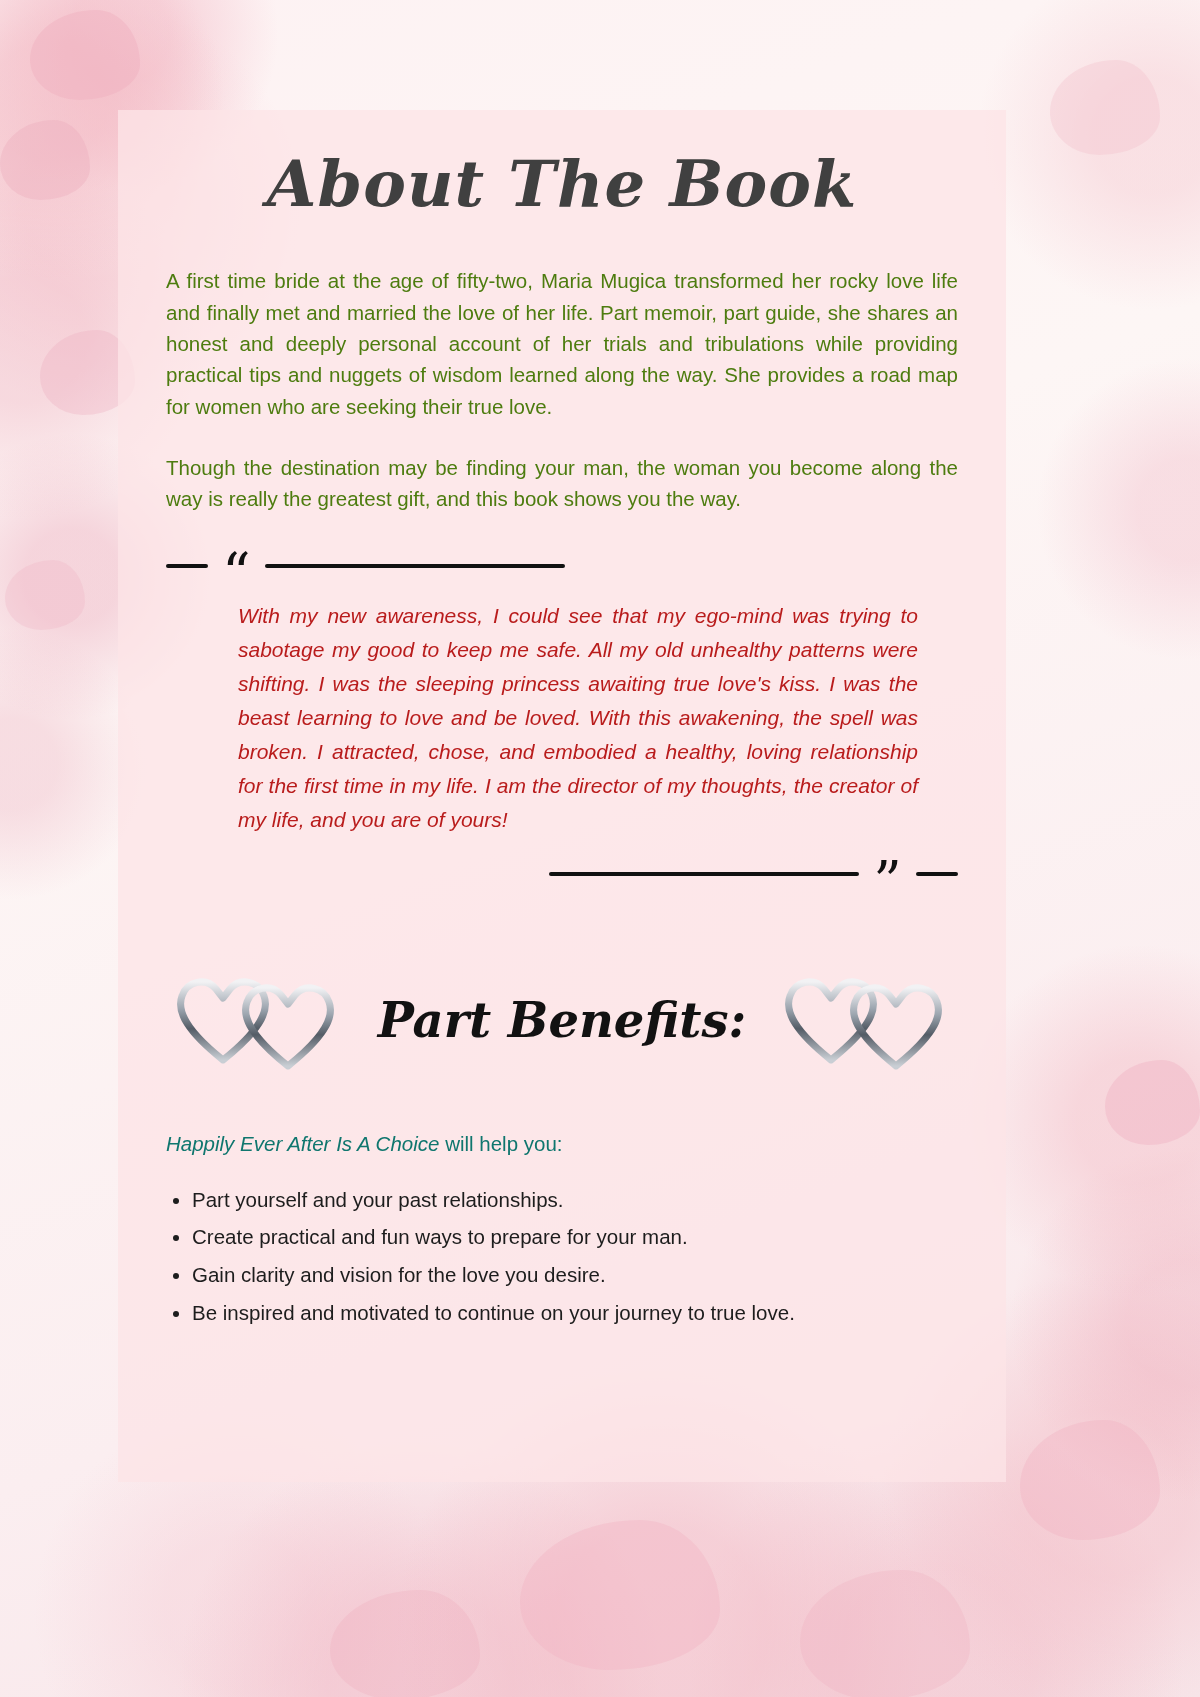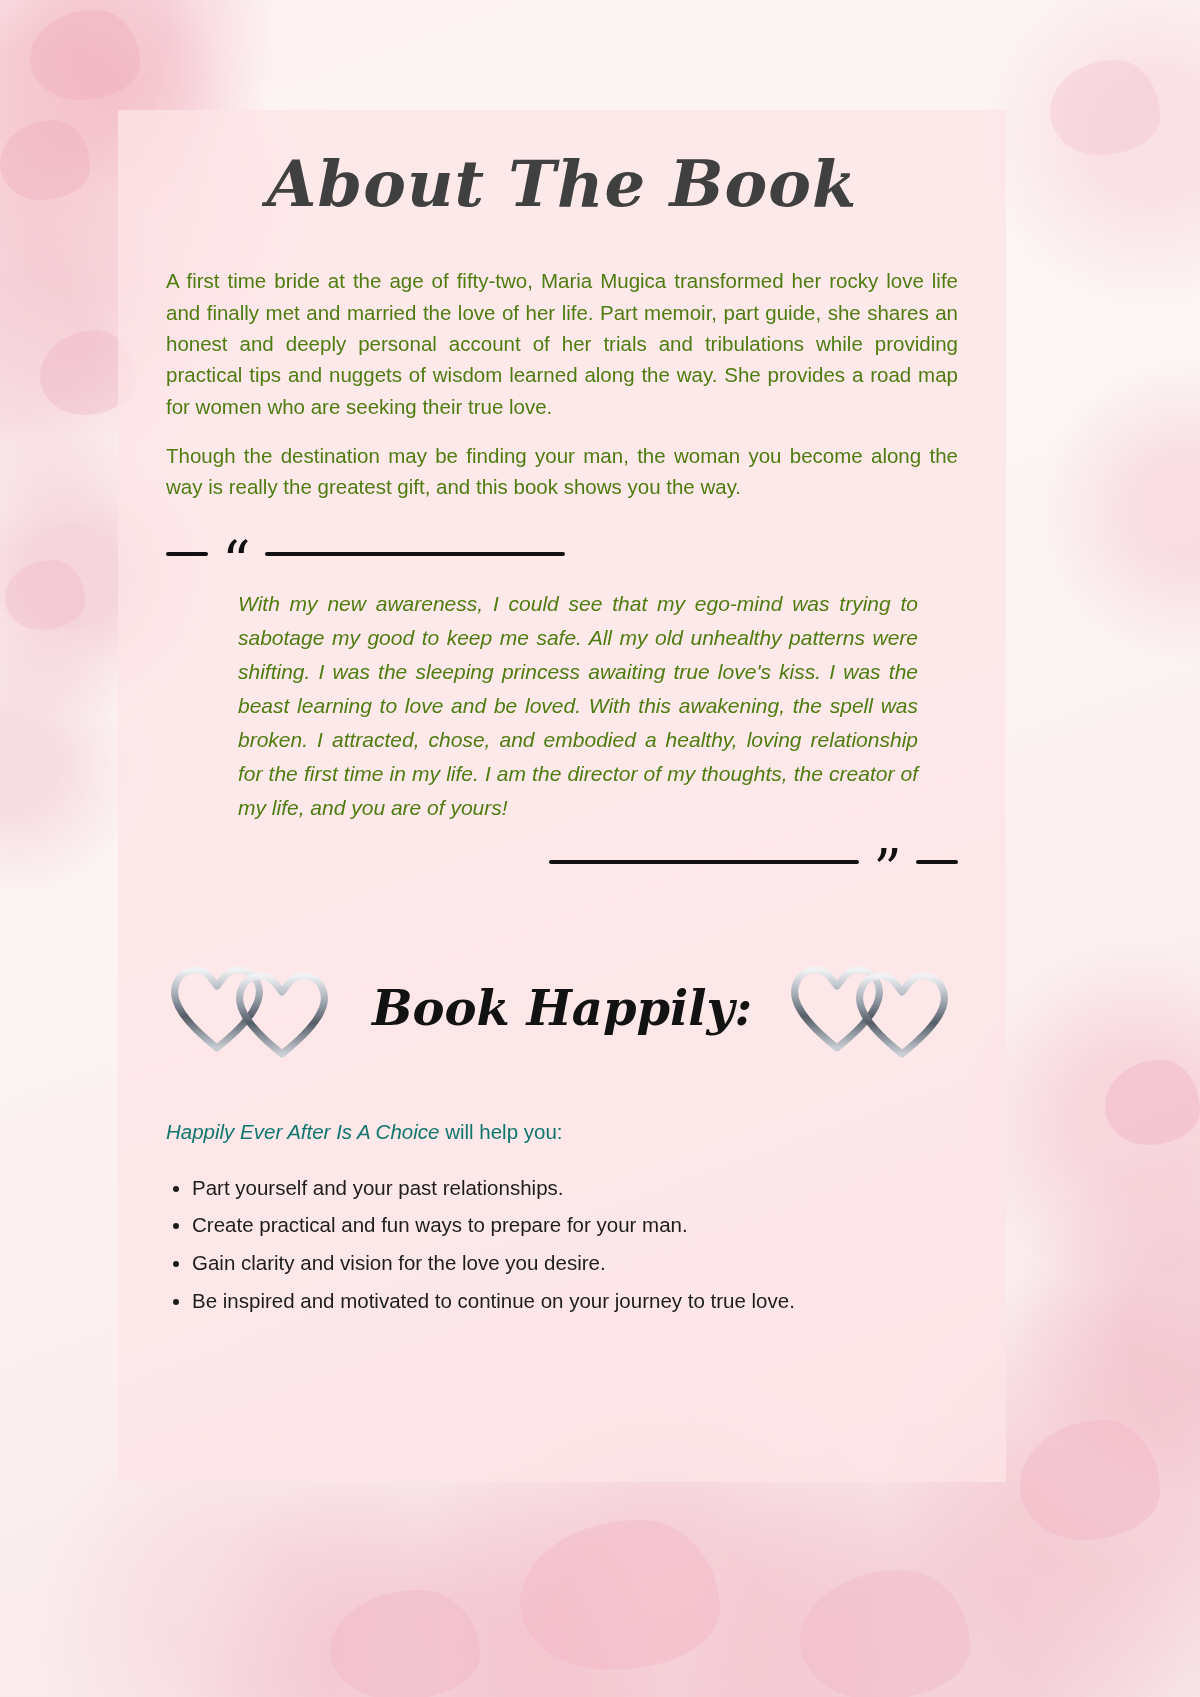"Though the destination may be" .body-text.second { margin-top: 18px -> 30px }
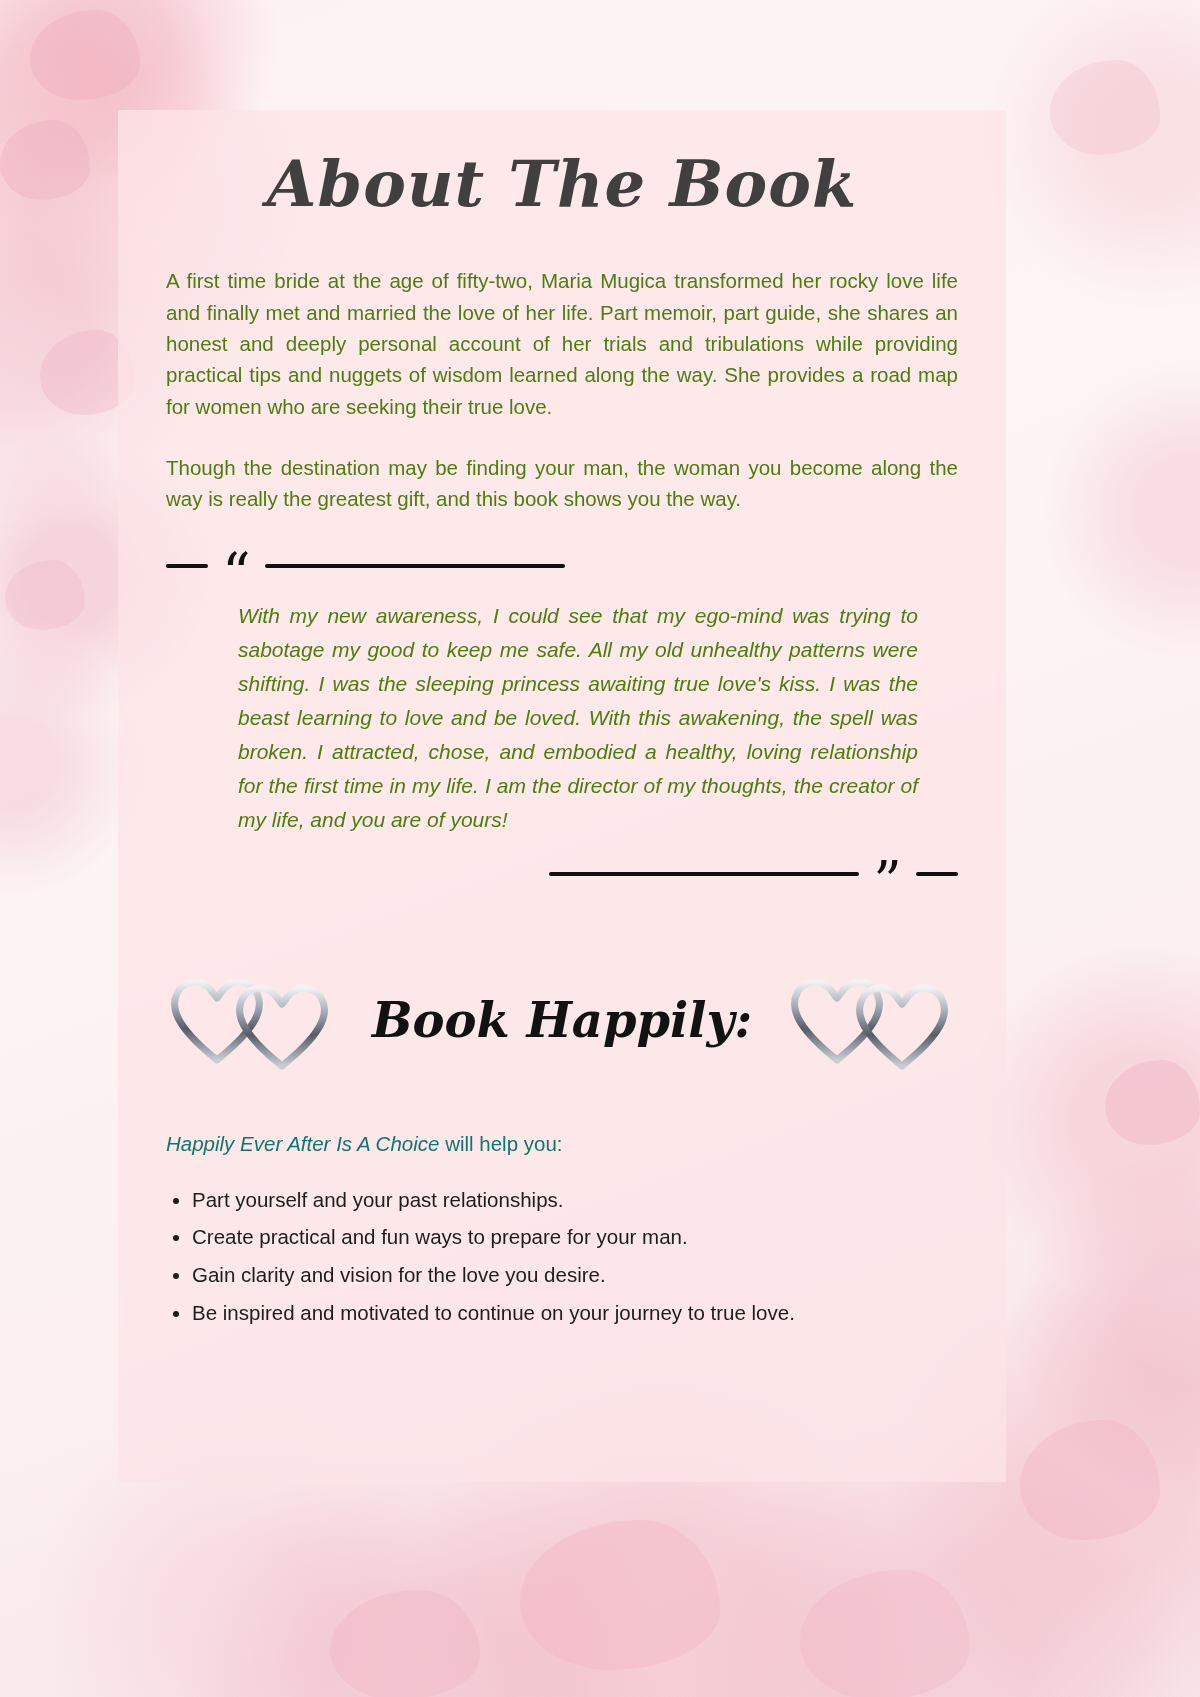"With my new awareness, I" .quote-text { color: #4d7c0f -> #b91c1c }
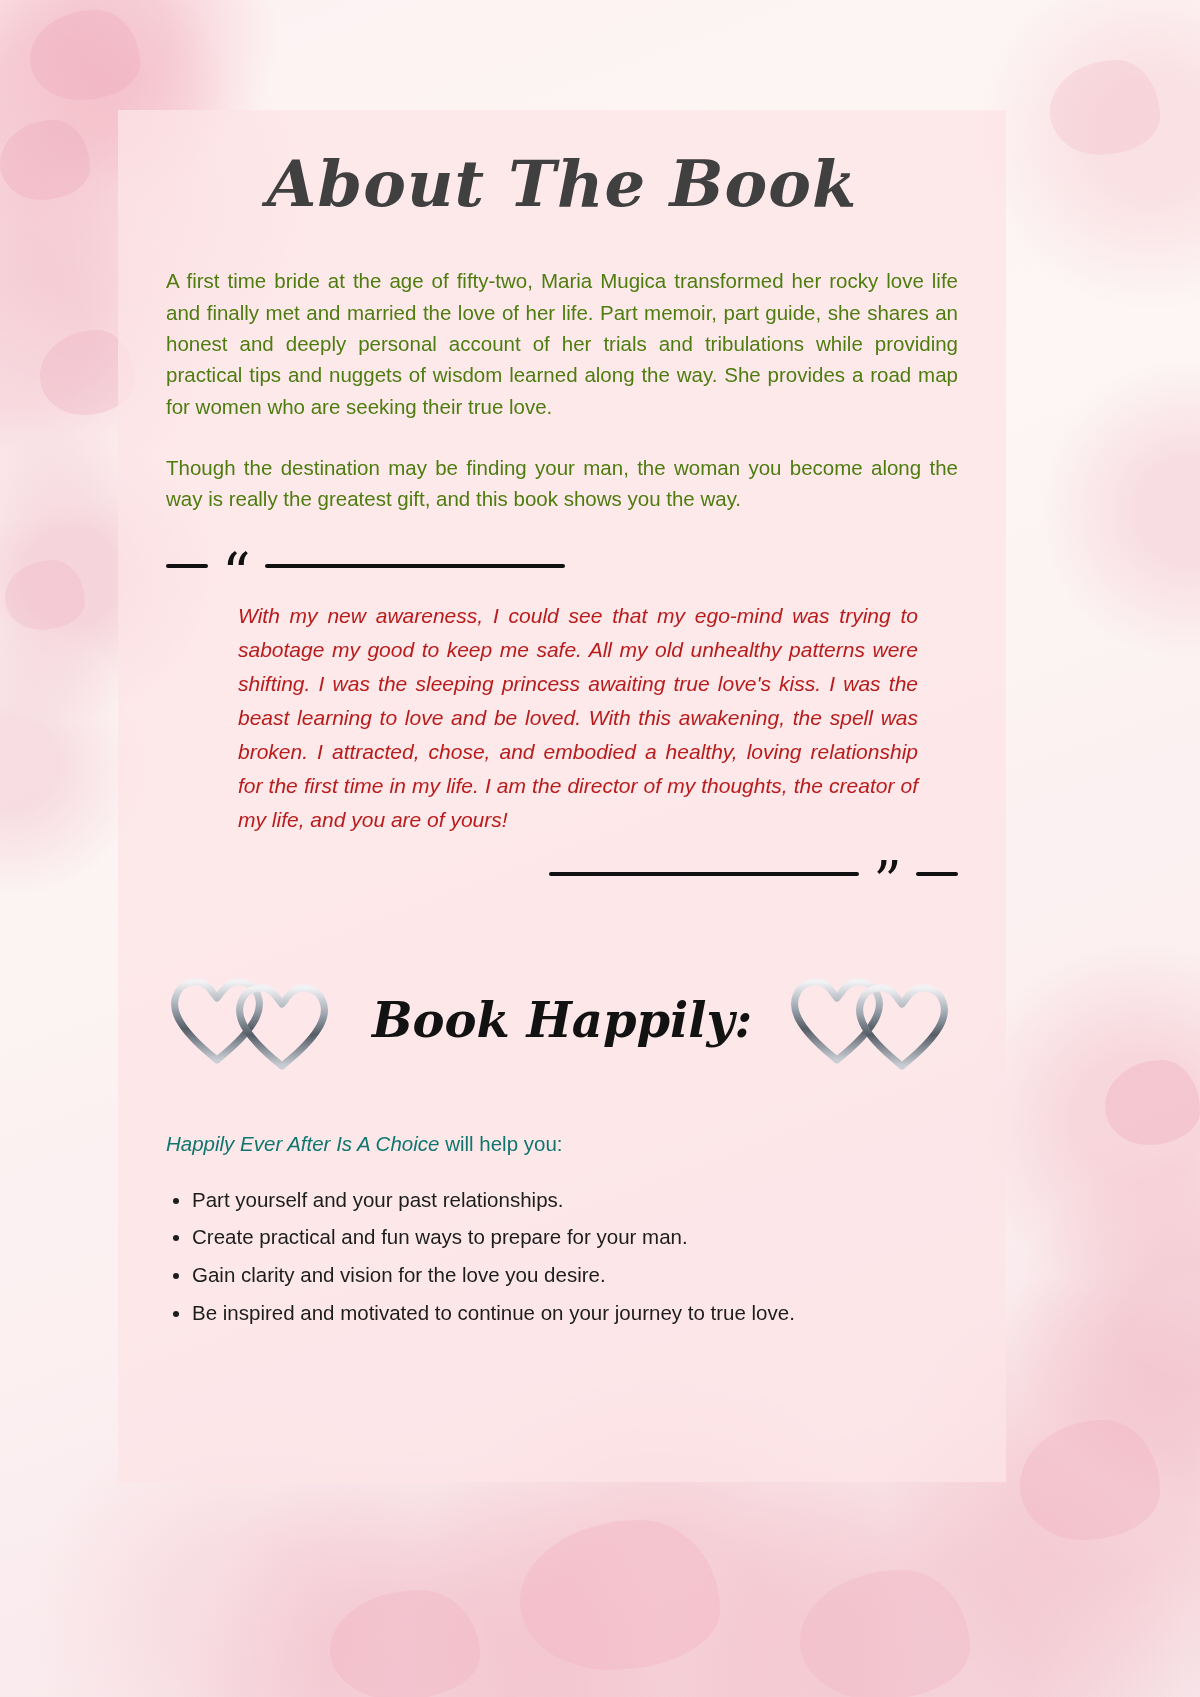"Book Happily:" div.benefits-title { text: Book Happily -> Part Benefits }
